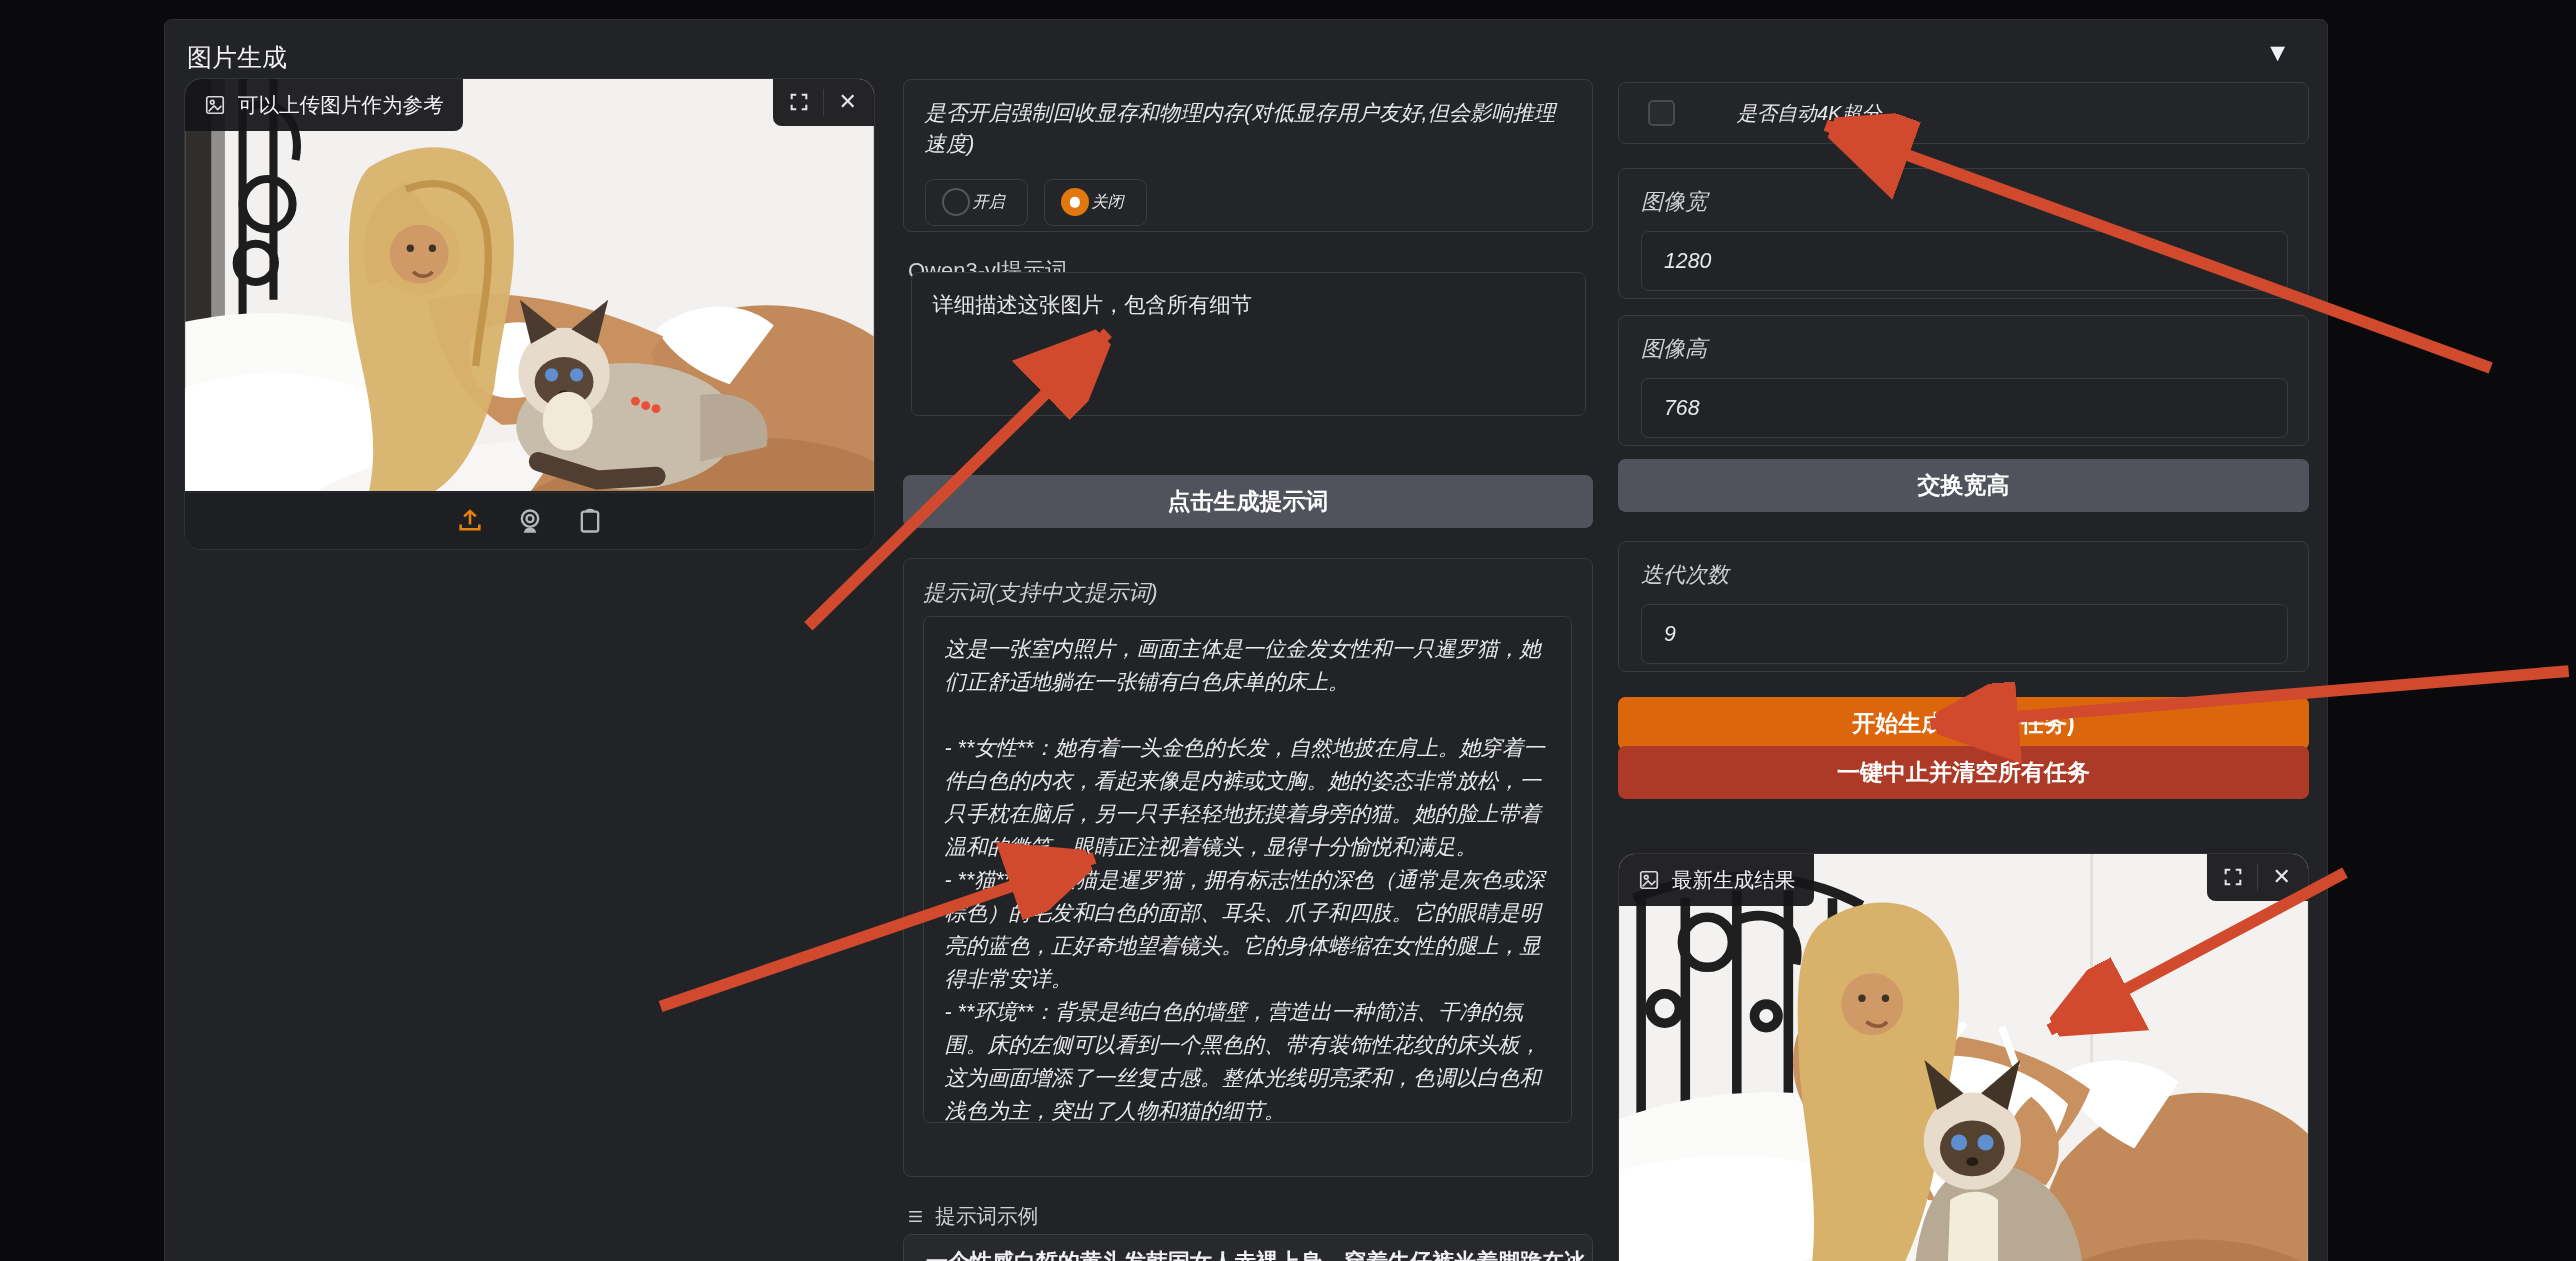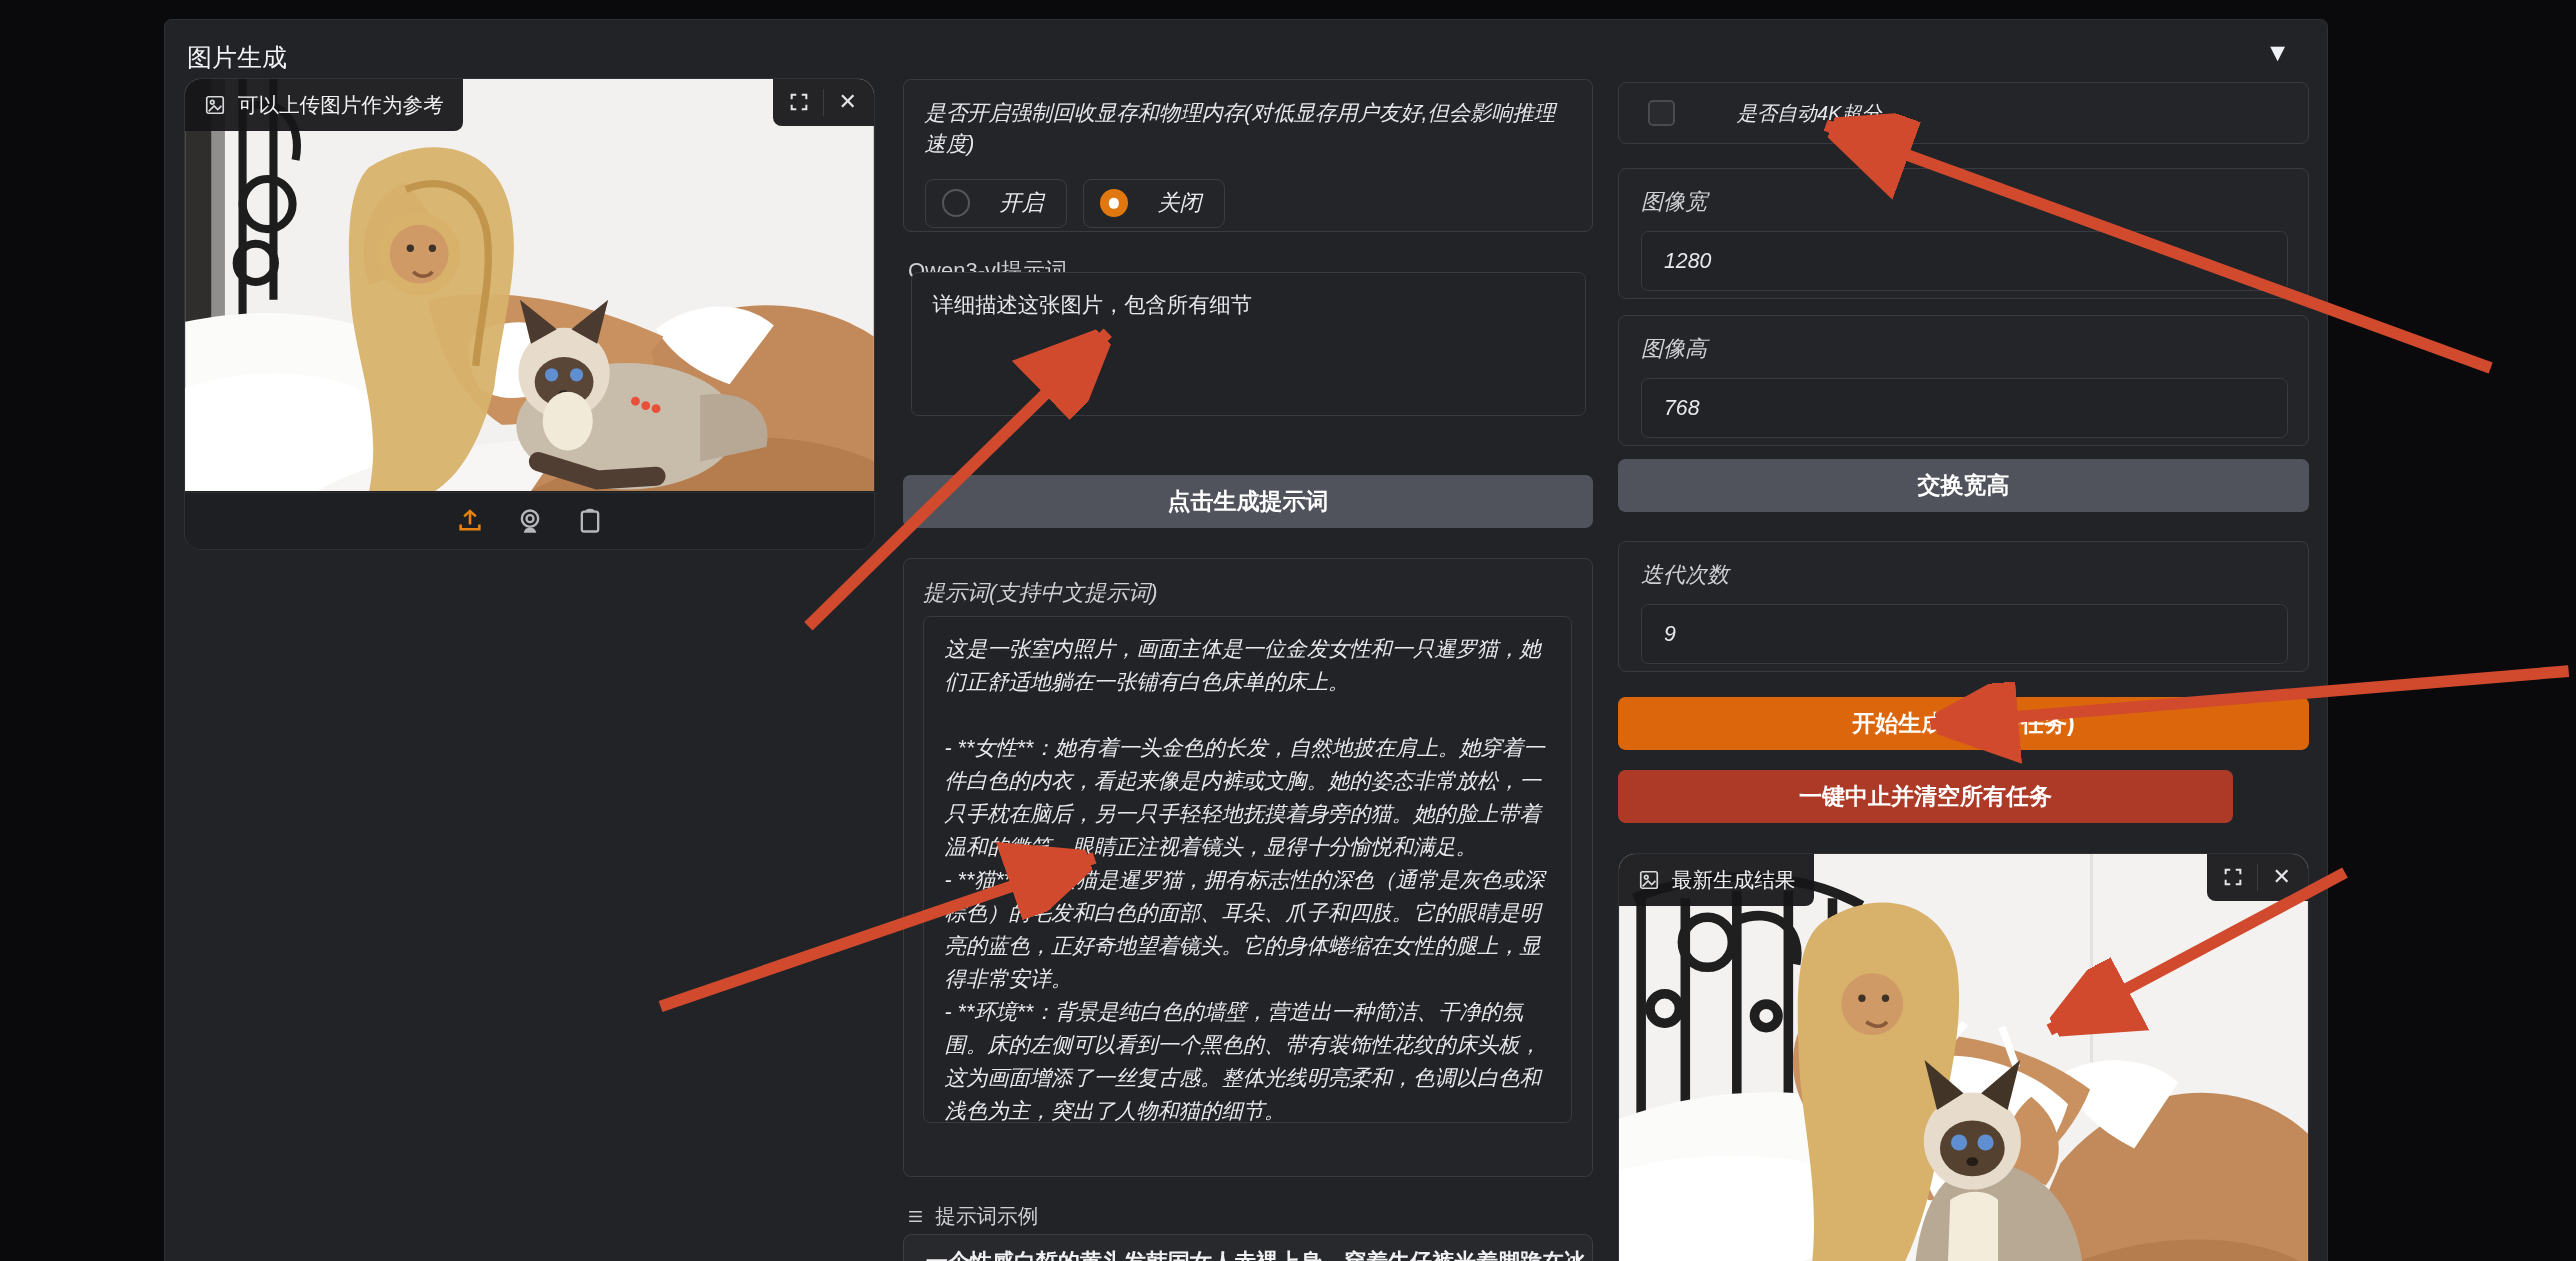"开启" .radio-chip { font-size: 22px -> 16px; gap: 30px -> 3px }
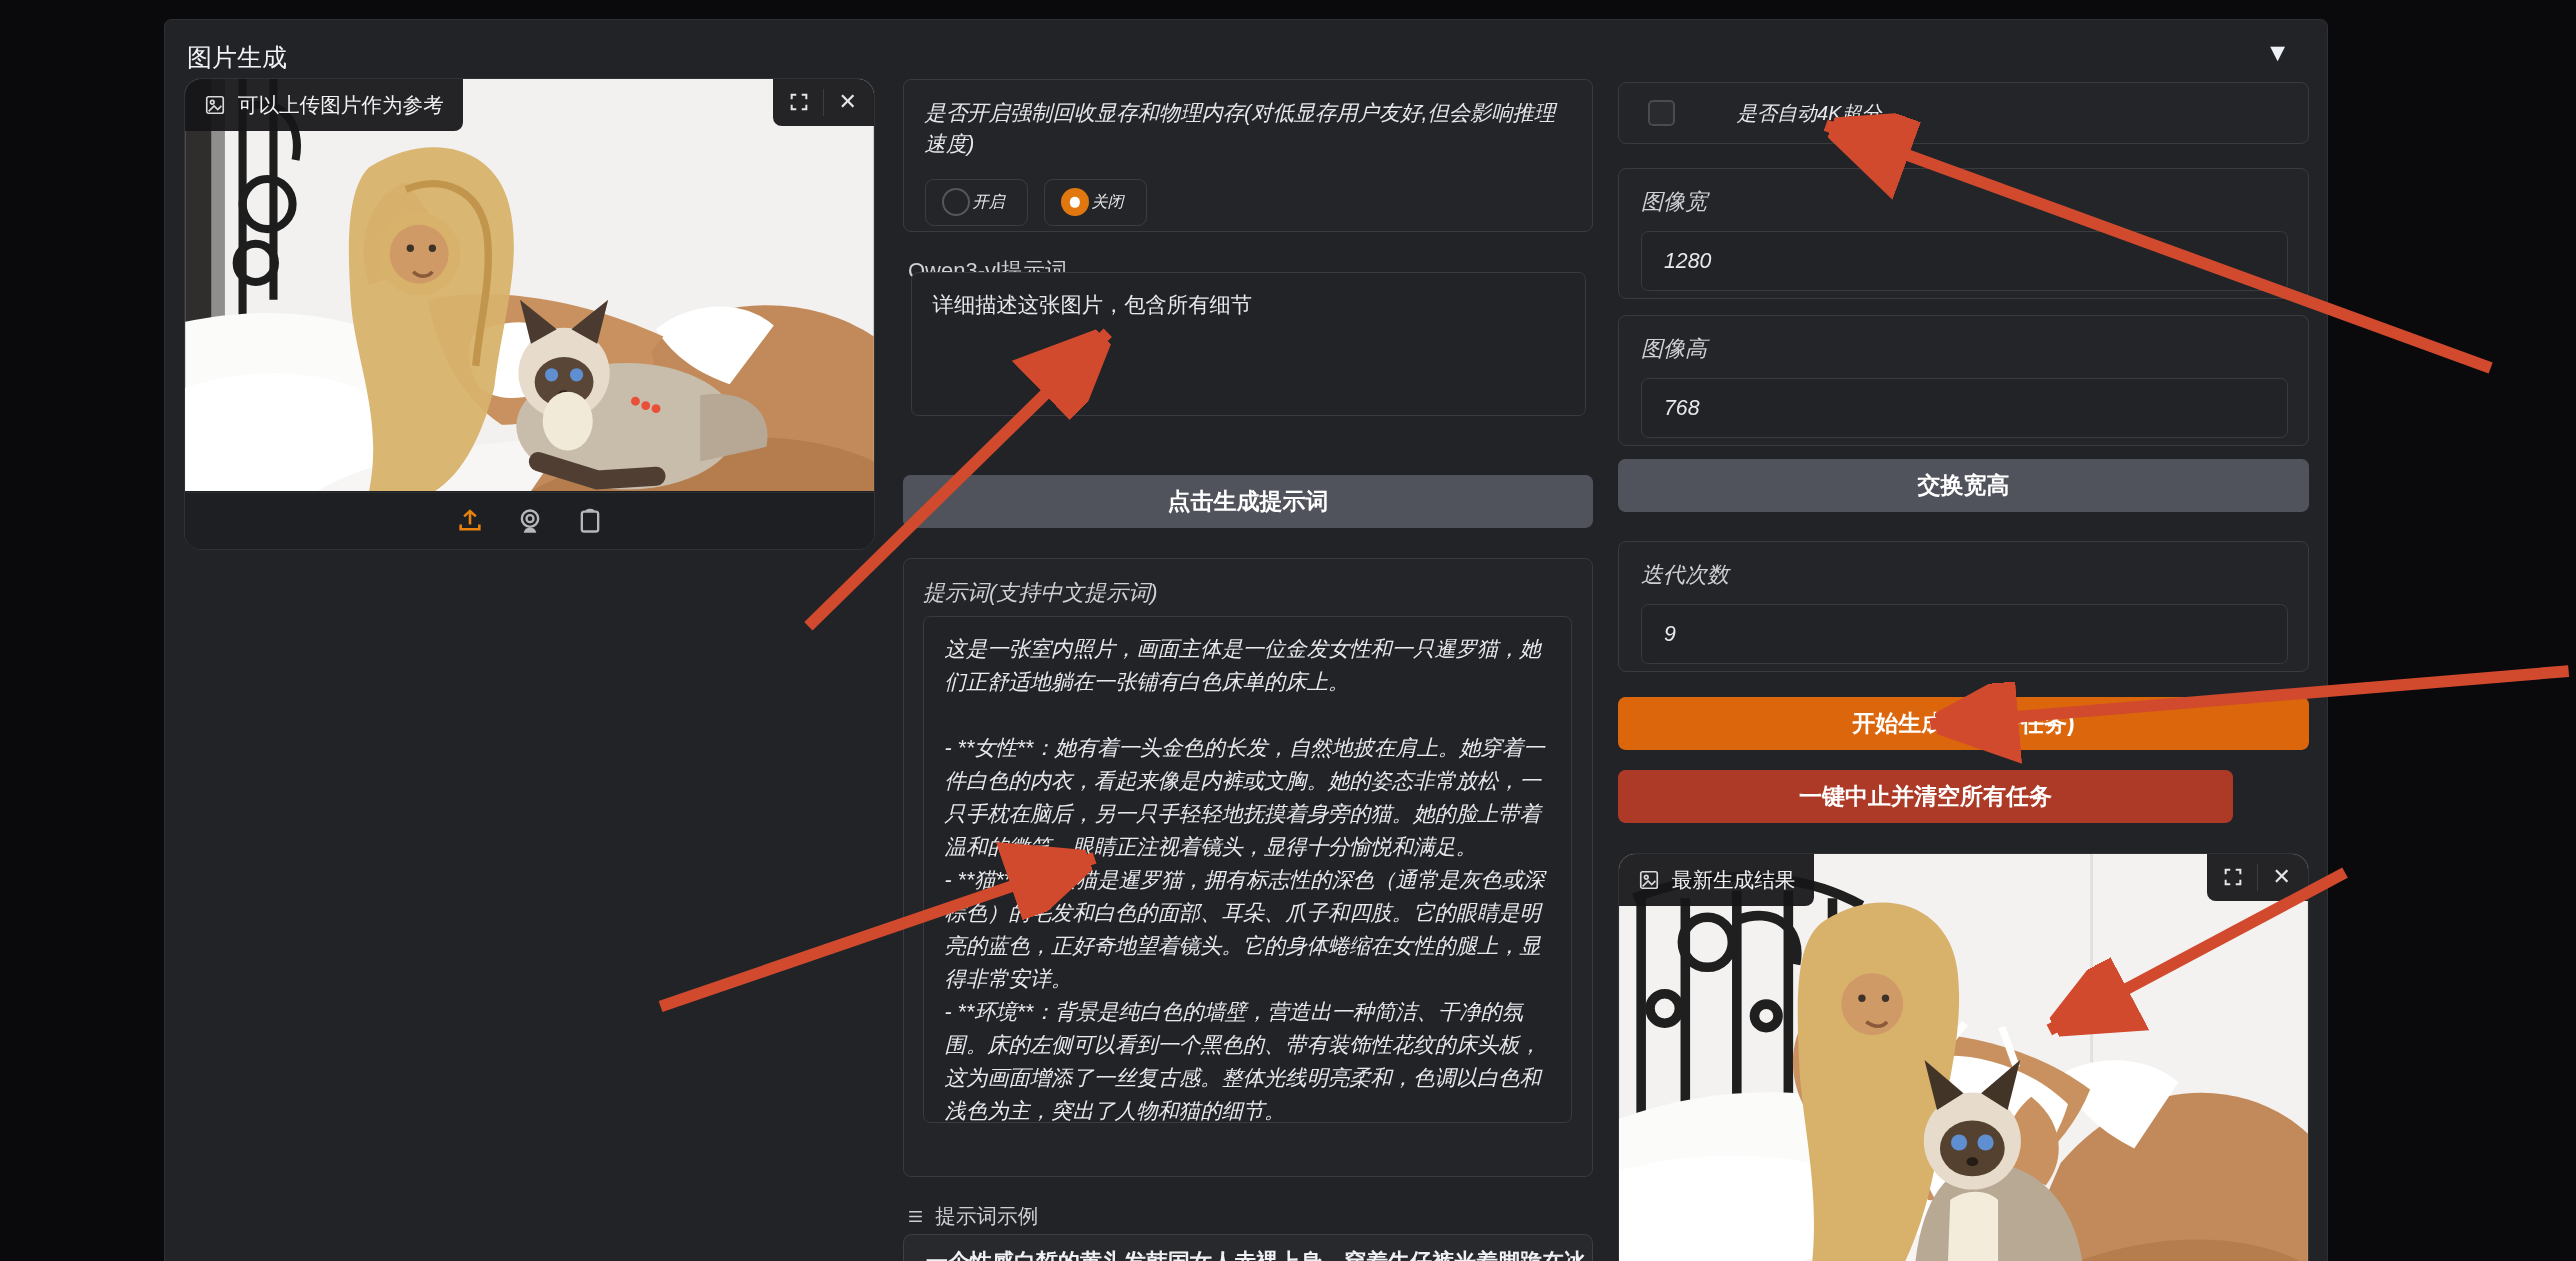"一键中止并清空所有任务" div.btn { top: 770px -> 746px; width: 615px -> 691px }
